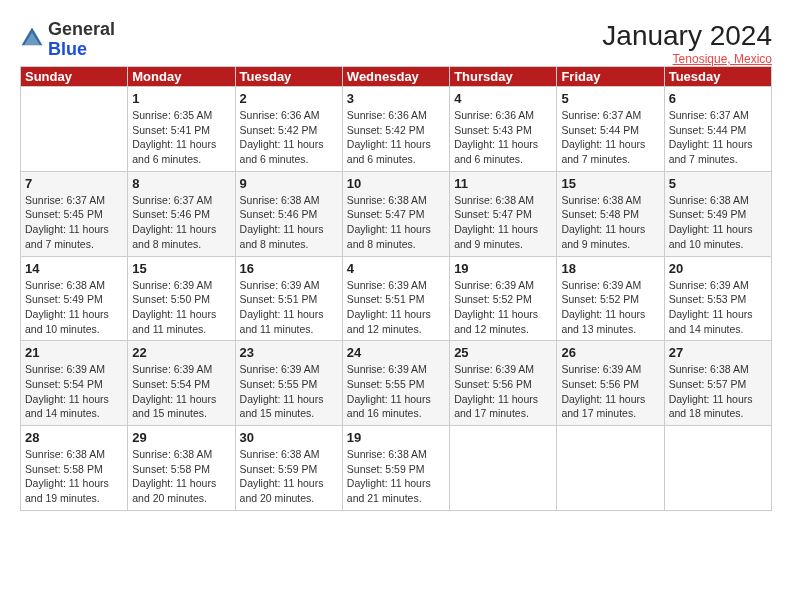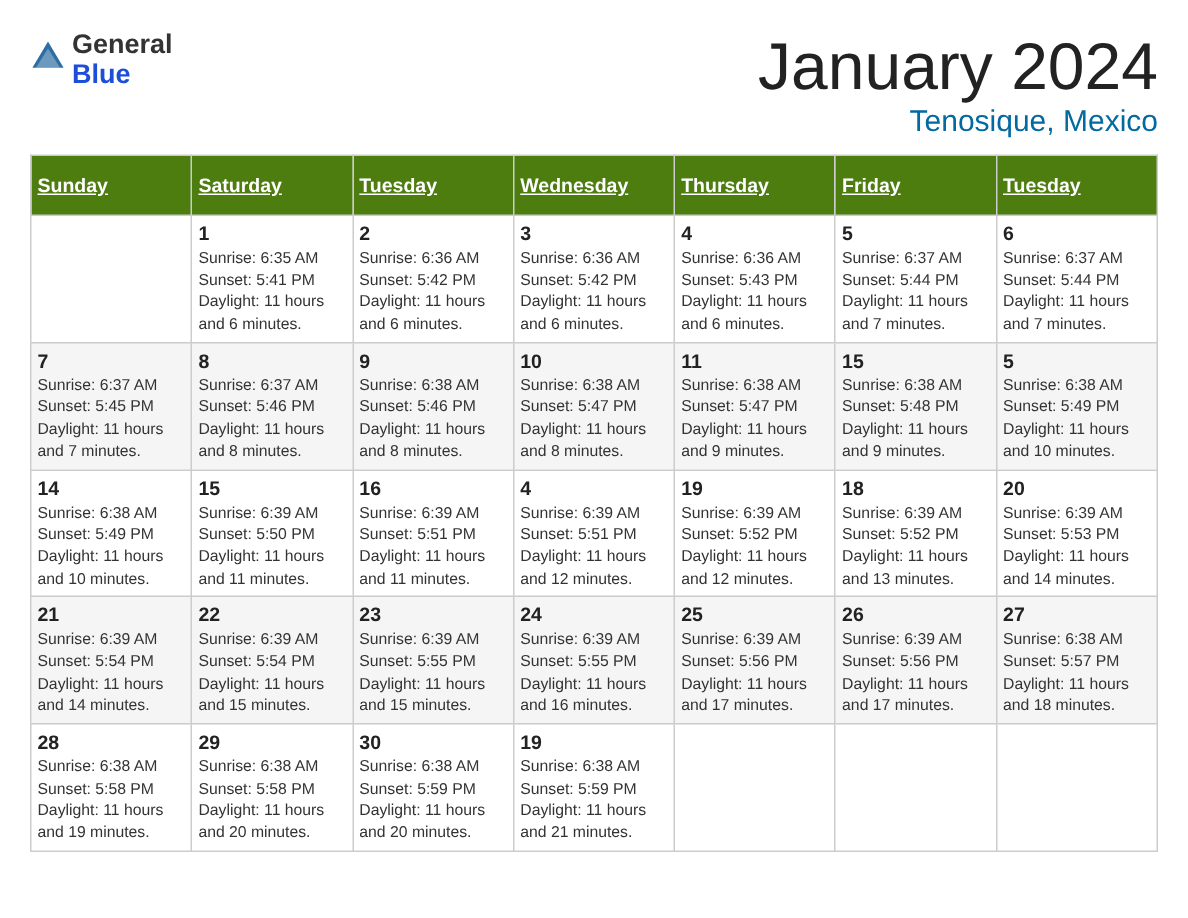"General" .header { margin-bottom: 10px -> none }
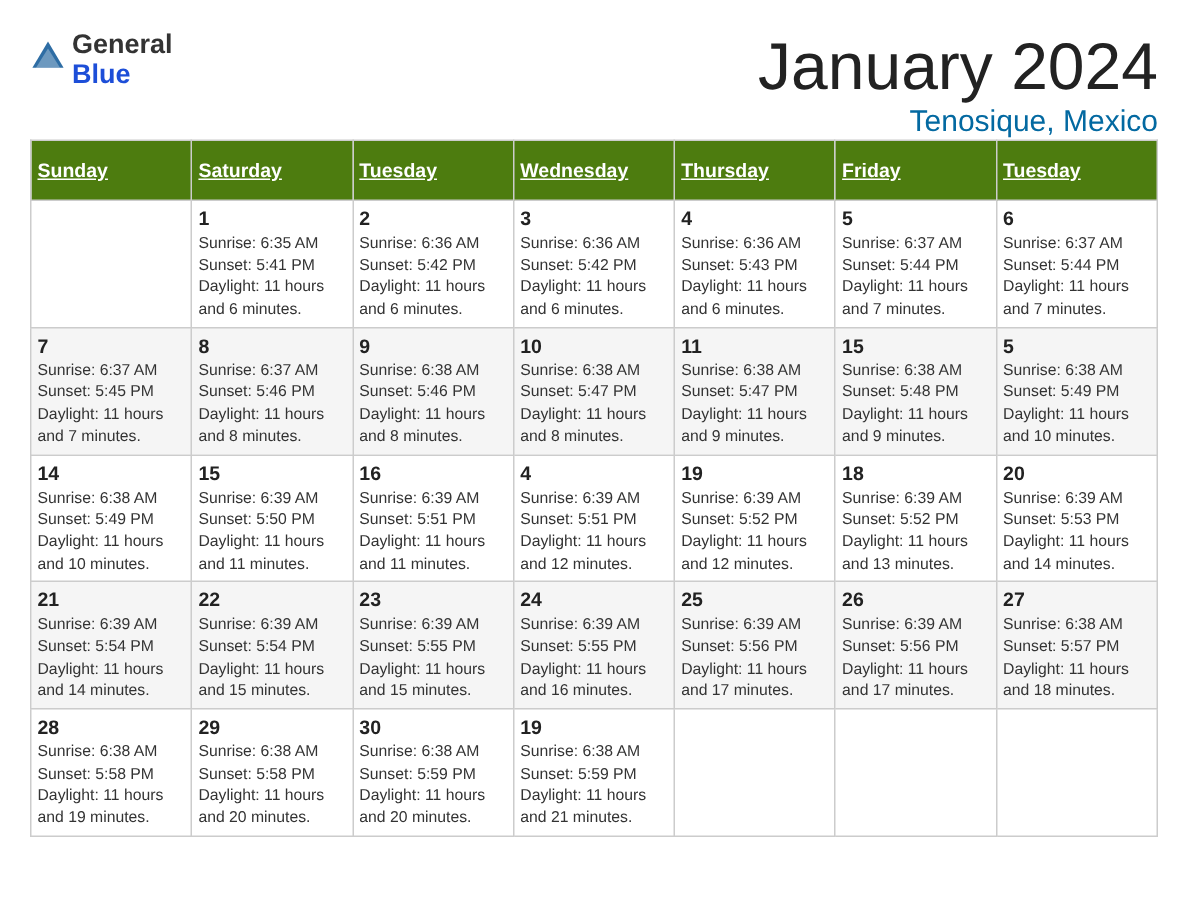"January 2024" .title-month { font-size: 44px -> 28px }
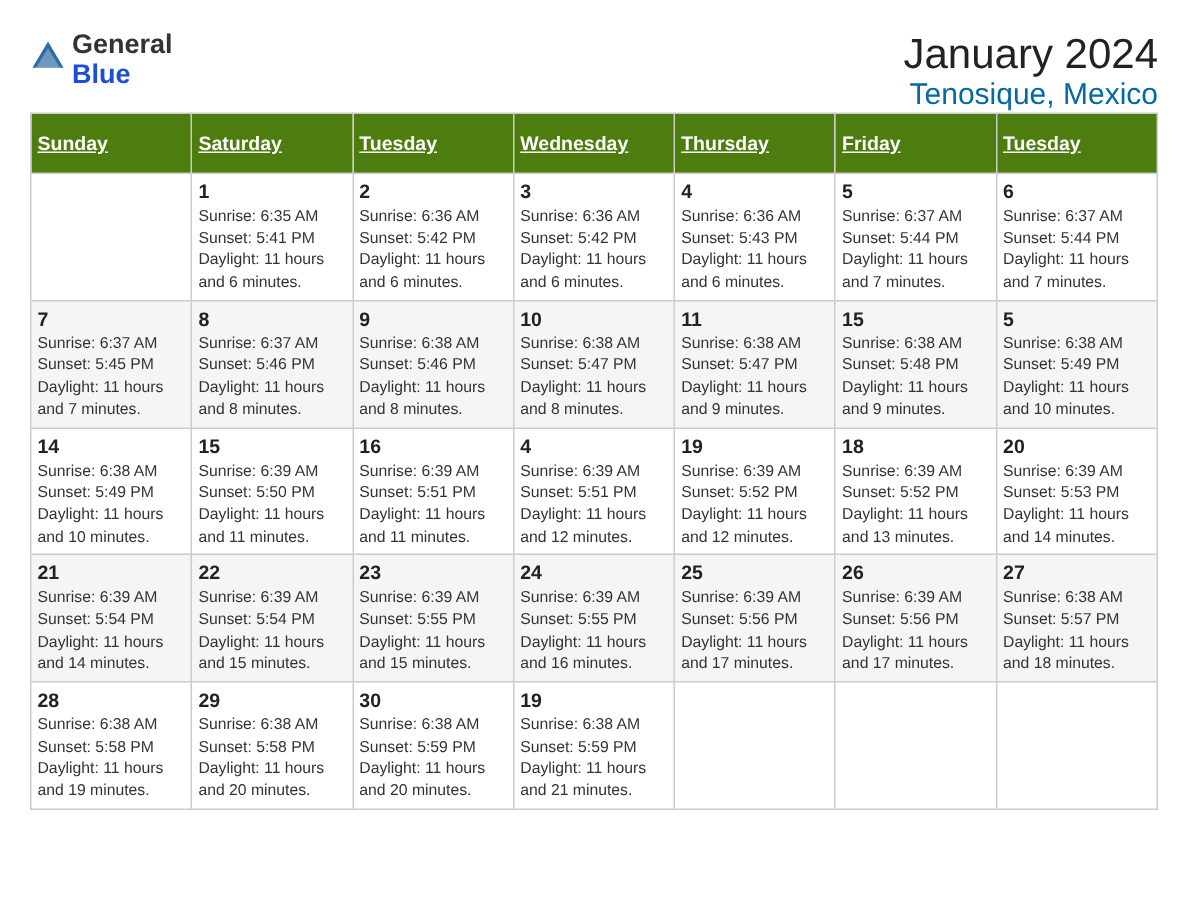"Tenosique, Mexico" .title-location { color: #0369a1 -> #ef4444; font-size: 20px -> 12px; text-decoration: none -> underline }
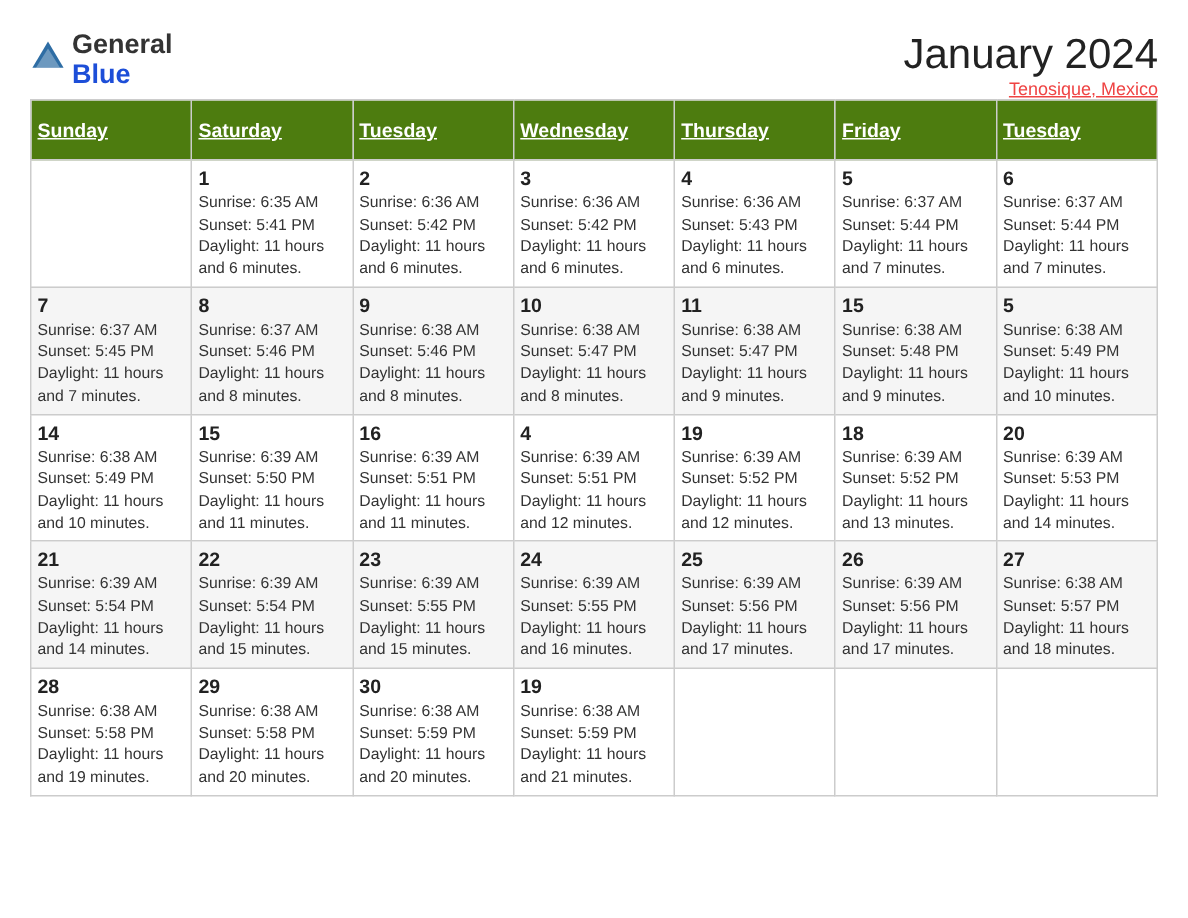"Sunday" thead tr th { background-color: #4d7c0f -> #b91c1c; padding: 12px 4px -> 2px 4px; text-decoration: underline -> none }
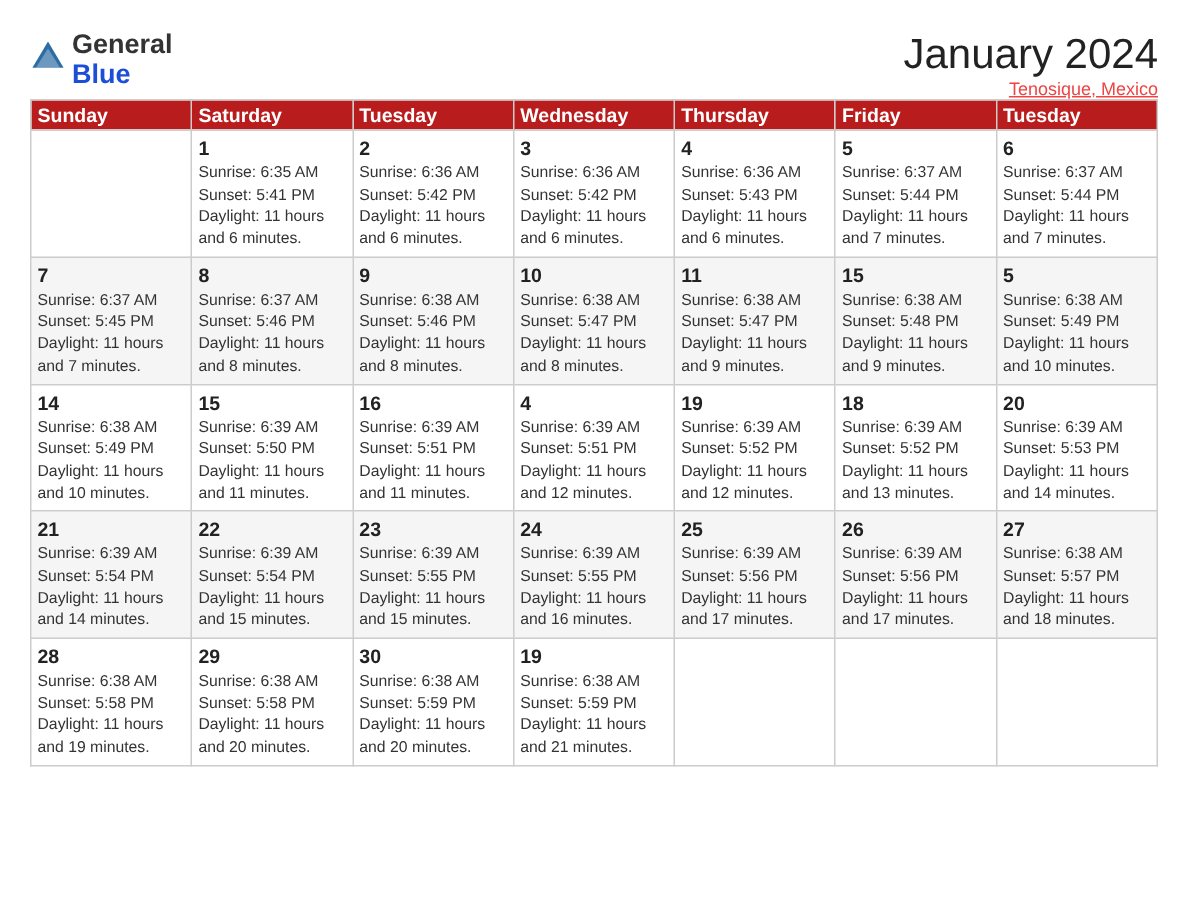"Saturday" th { text: Saturday -> Monday }
